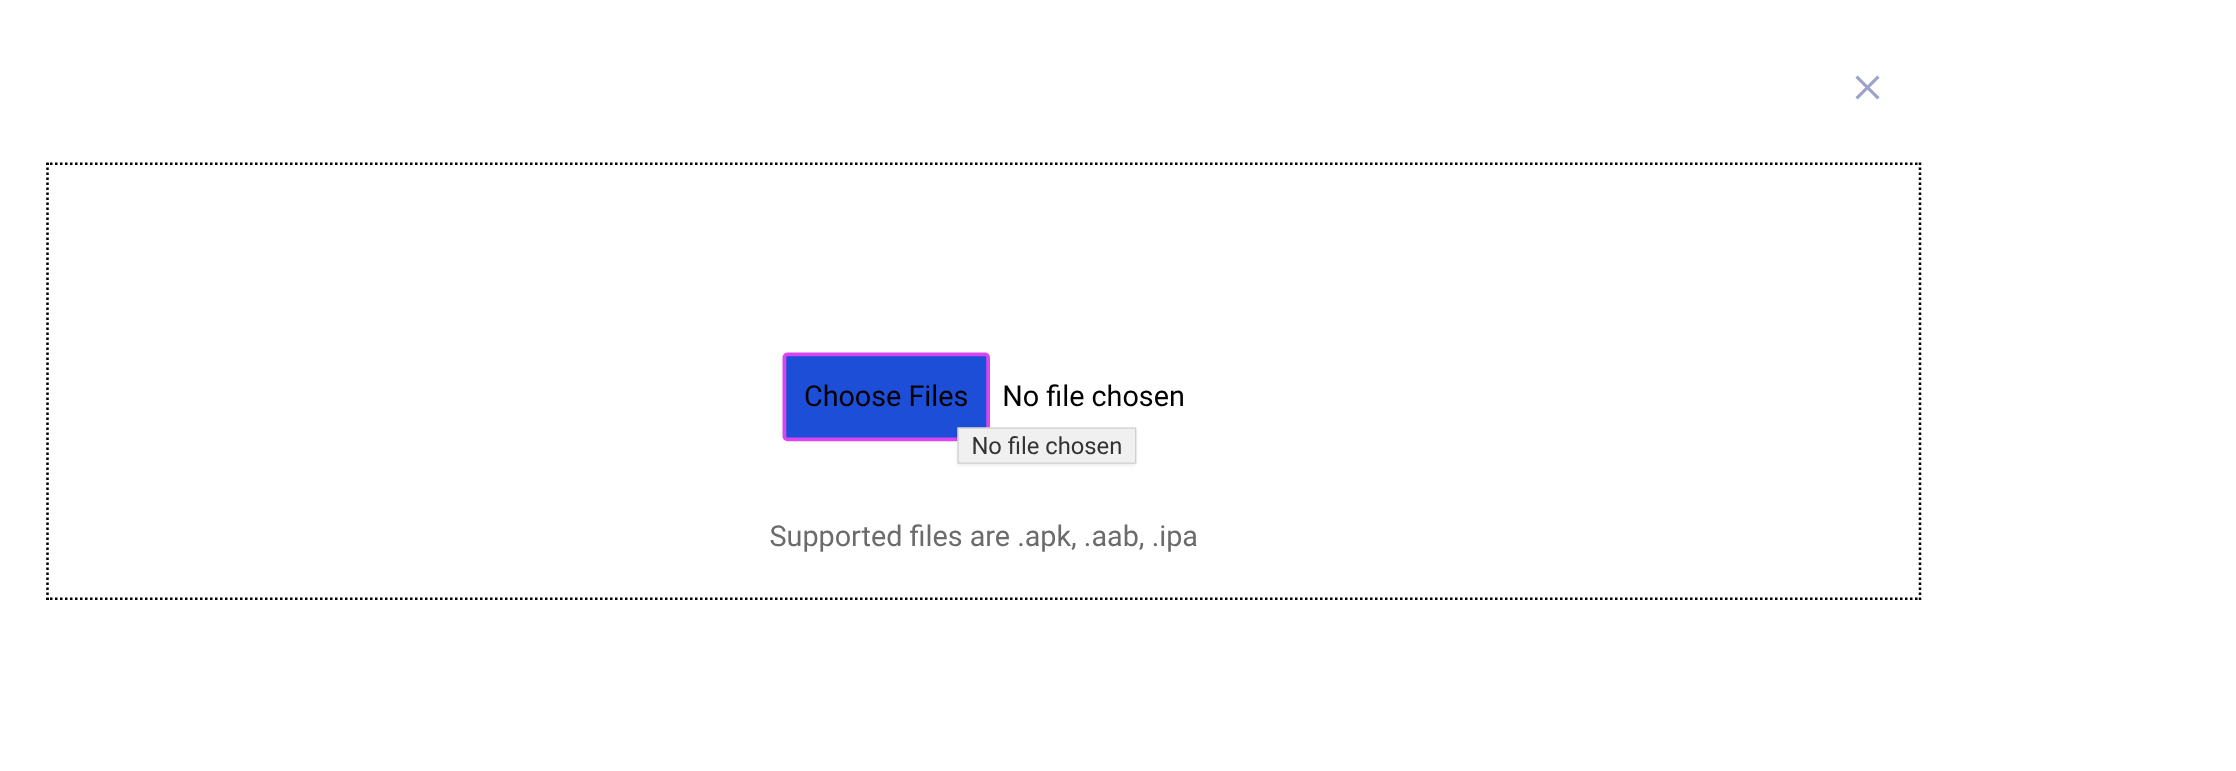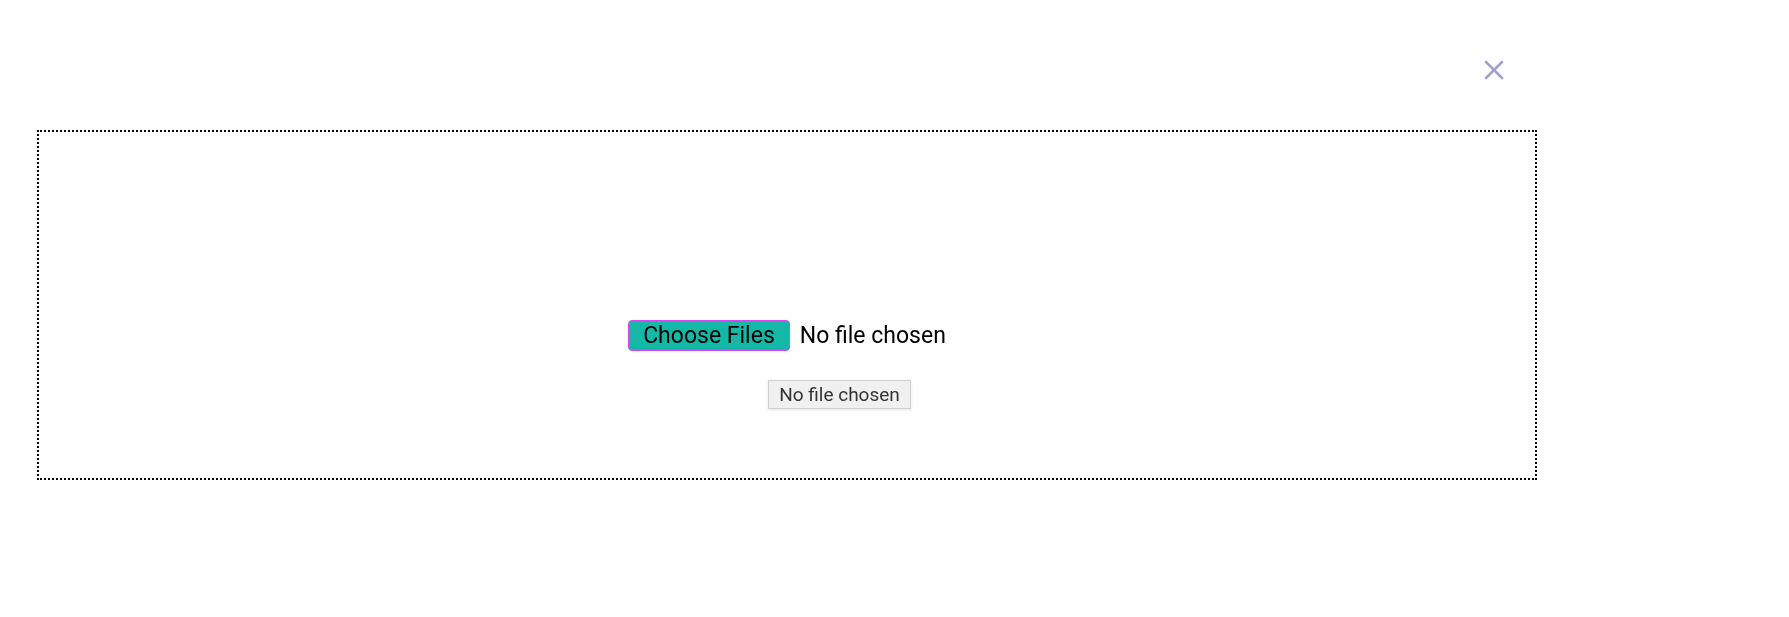"Choose Files" .choose-files-button { background: #14b8a6 -> #1d4ed8; border: 1px solid #d946ef -> 3px solid #d946ef; padding: 1px 14px -> 19px 14px }
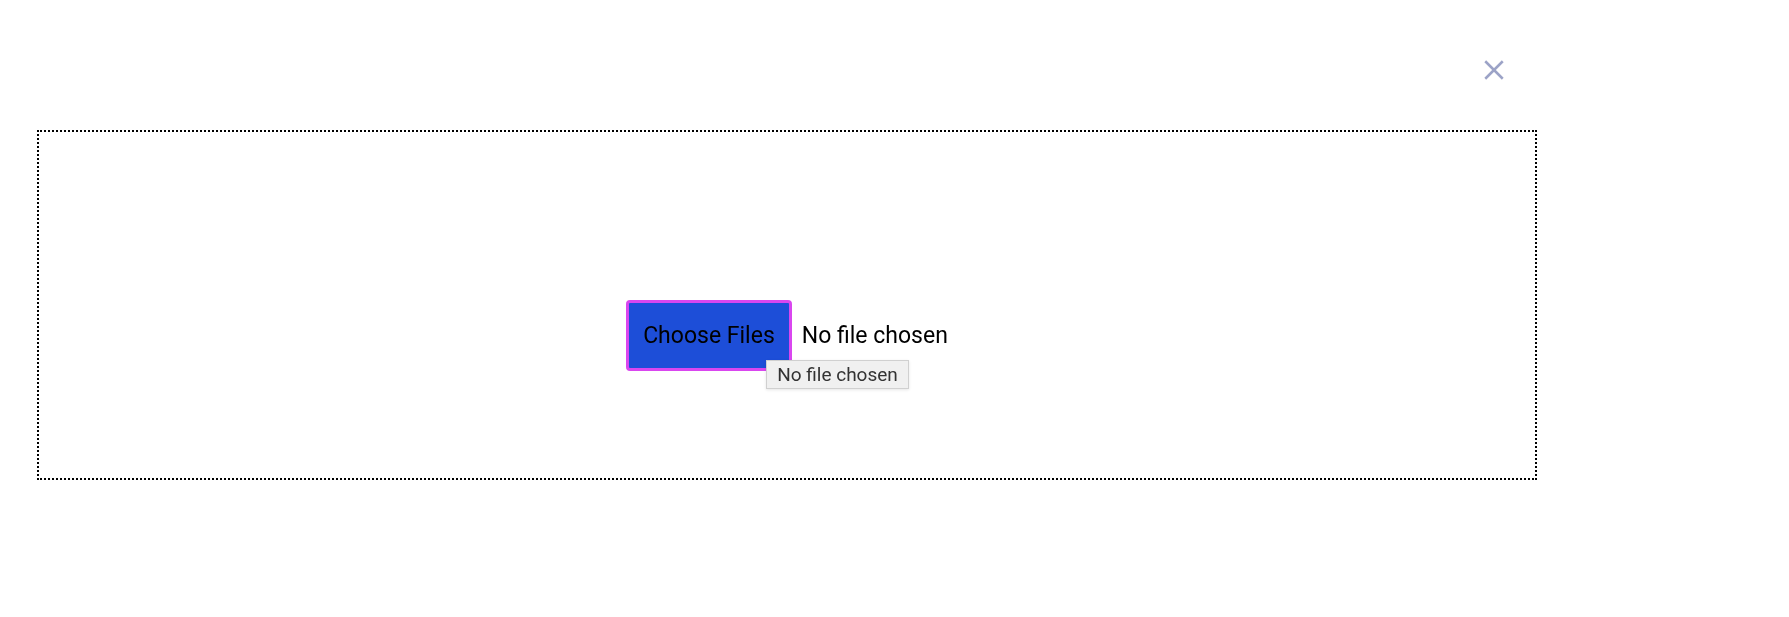"Supported files are .apk, .aab," div.info-text { html: none -> <div>Supported files are .apk, .aab, .ipa</div> }
